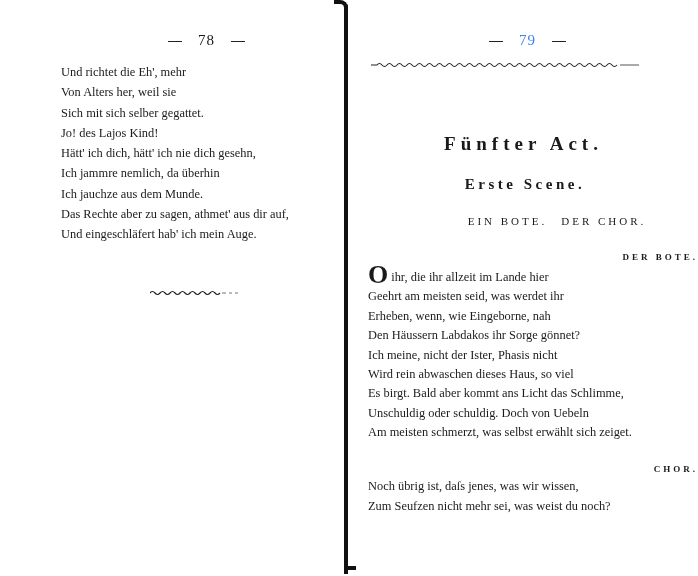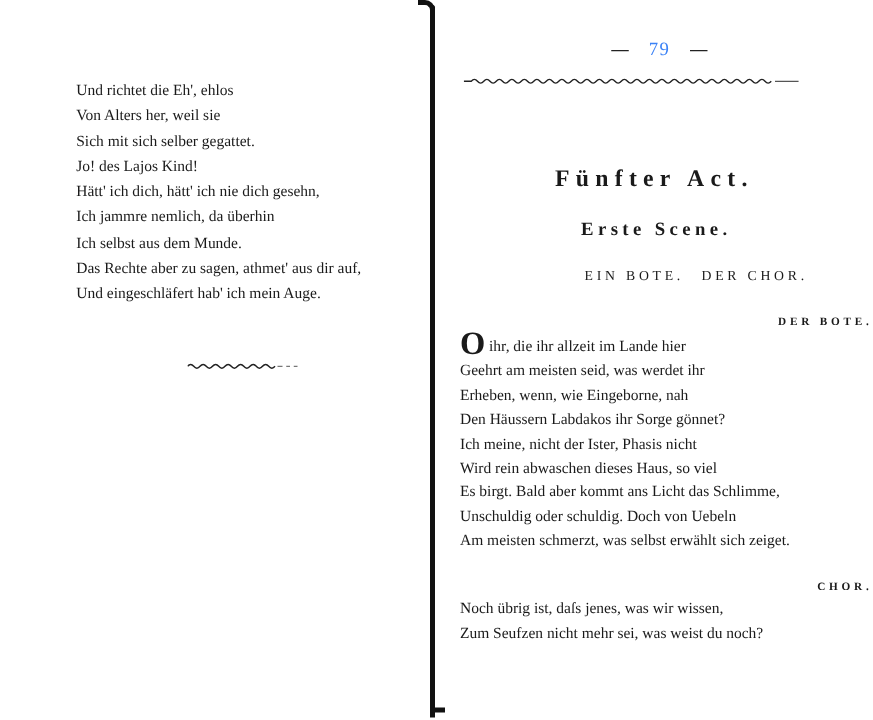"78" div.page-number { html: none -> <div> <span></span><span>78</span><span></span> </div> }
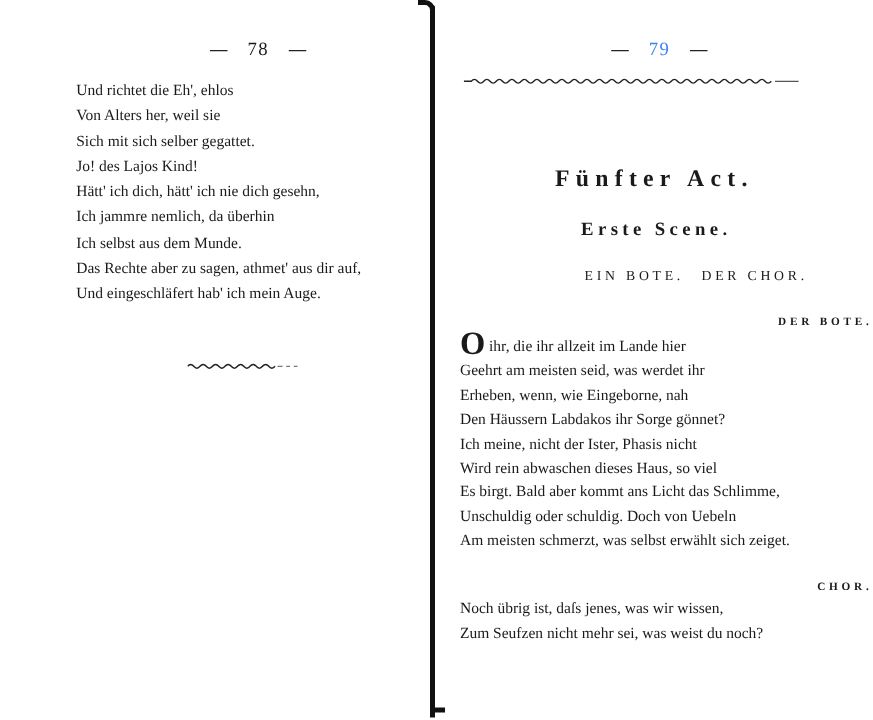"Und richtet die Eh', ehlos" li { text: ehlos -> mehr }
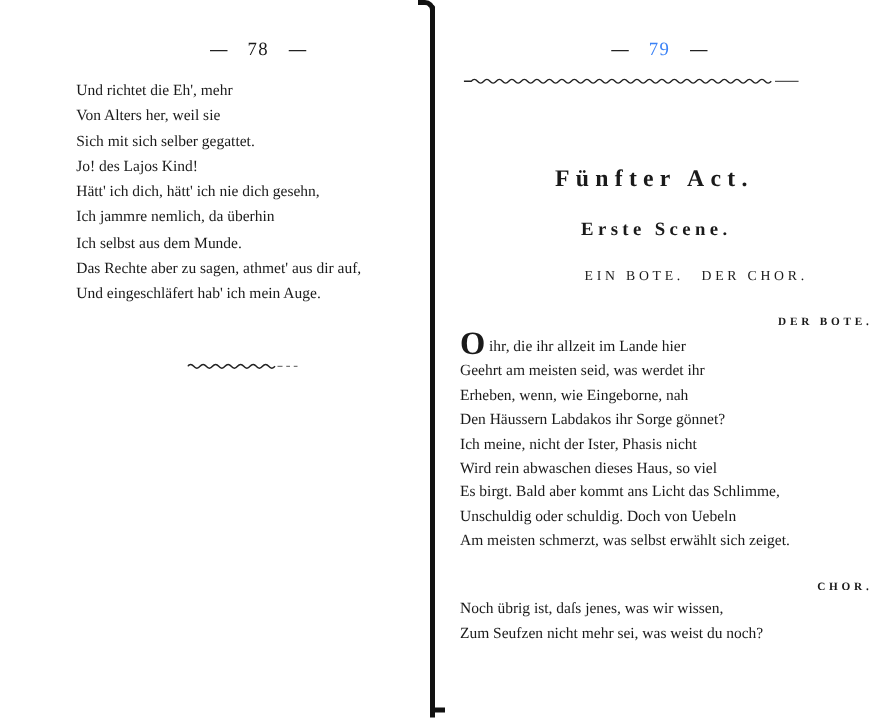"Ich selbst aus dem Munde." li { text: selbst -> jauchze }
